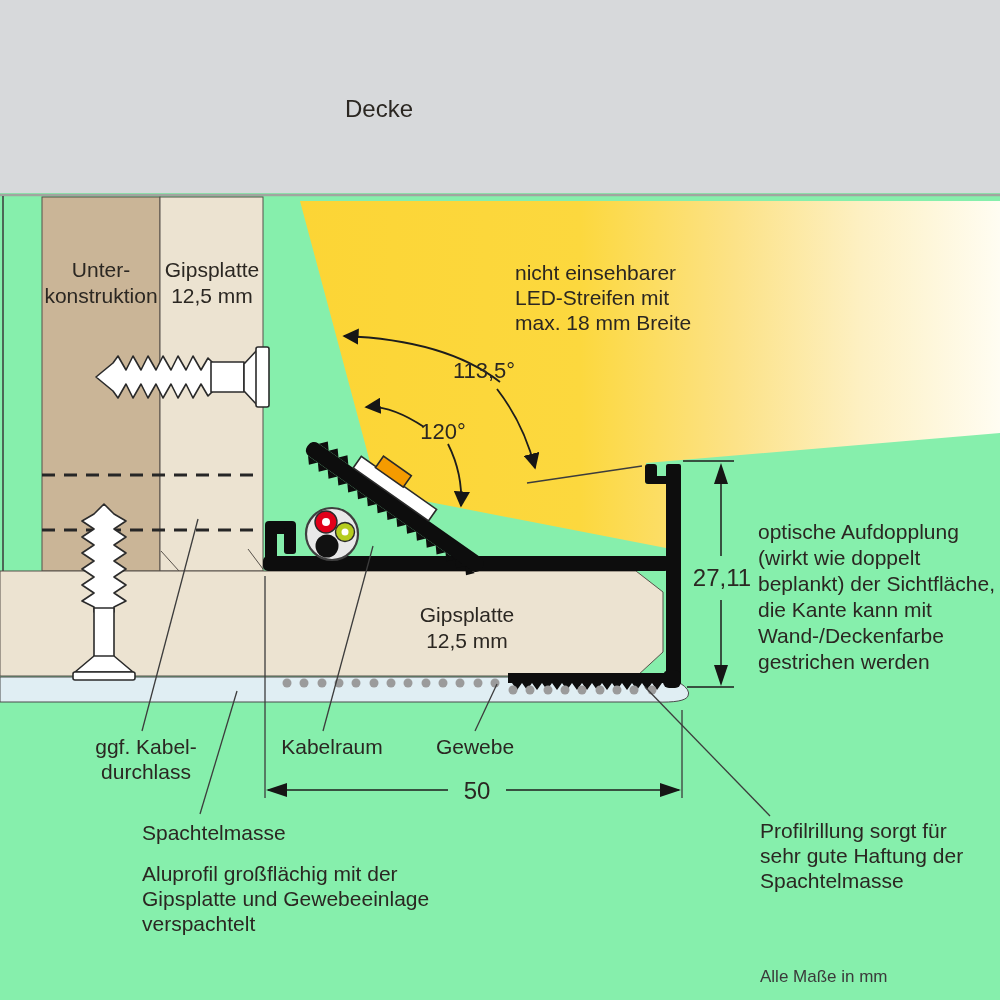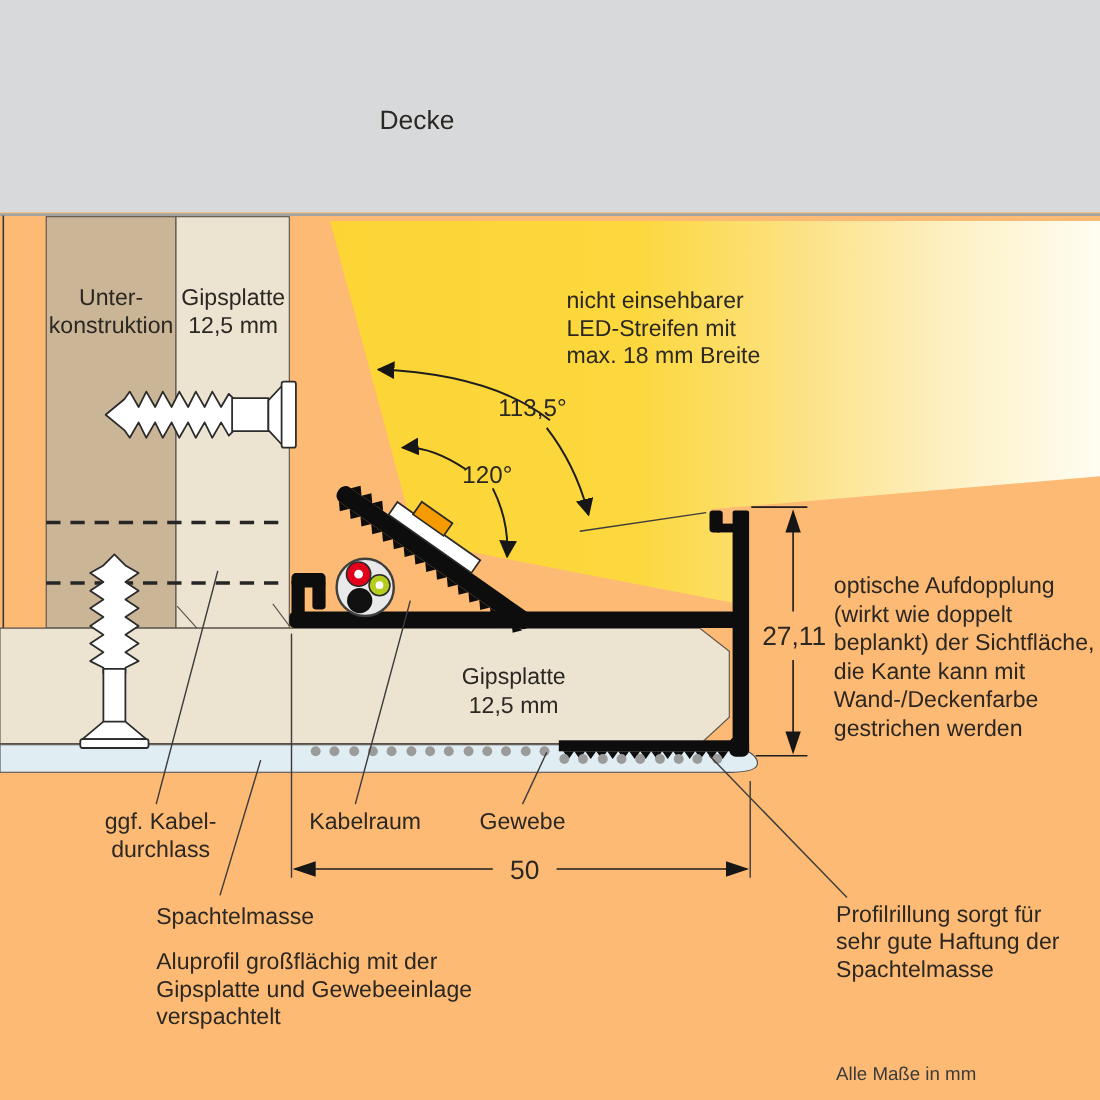"Decke" .stage { background: #fdba74 -> #86efac }
